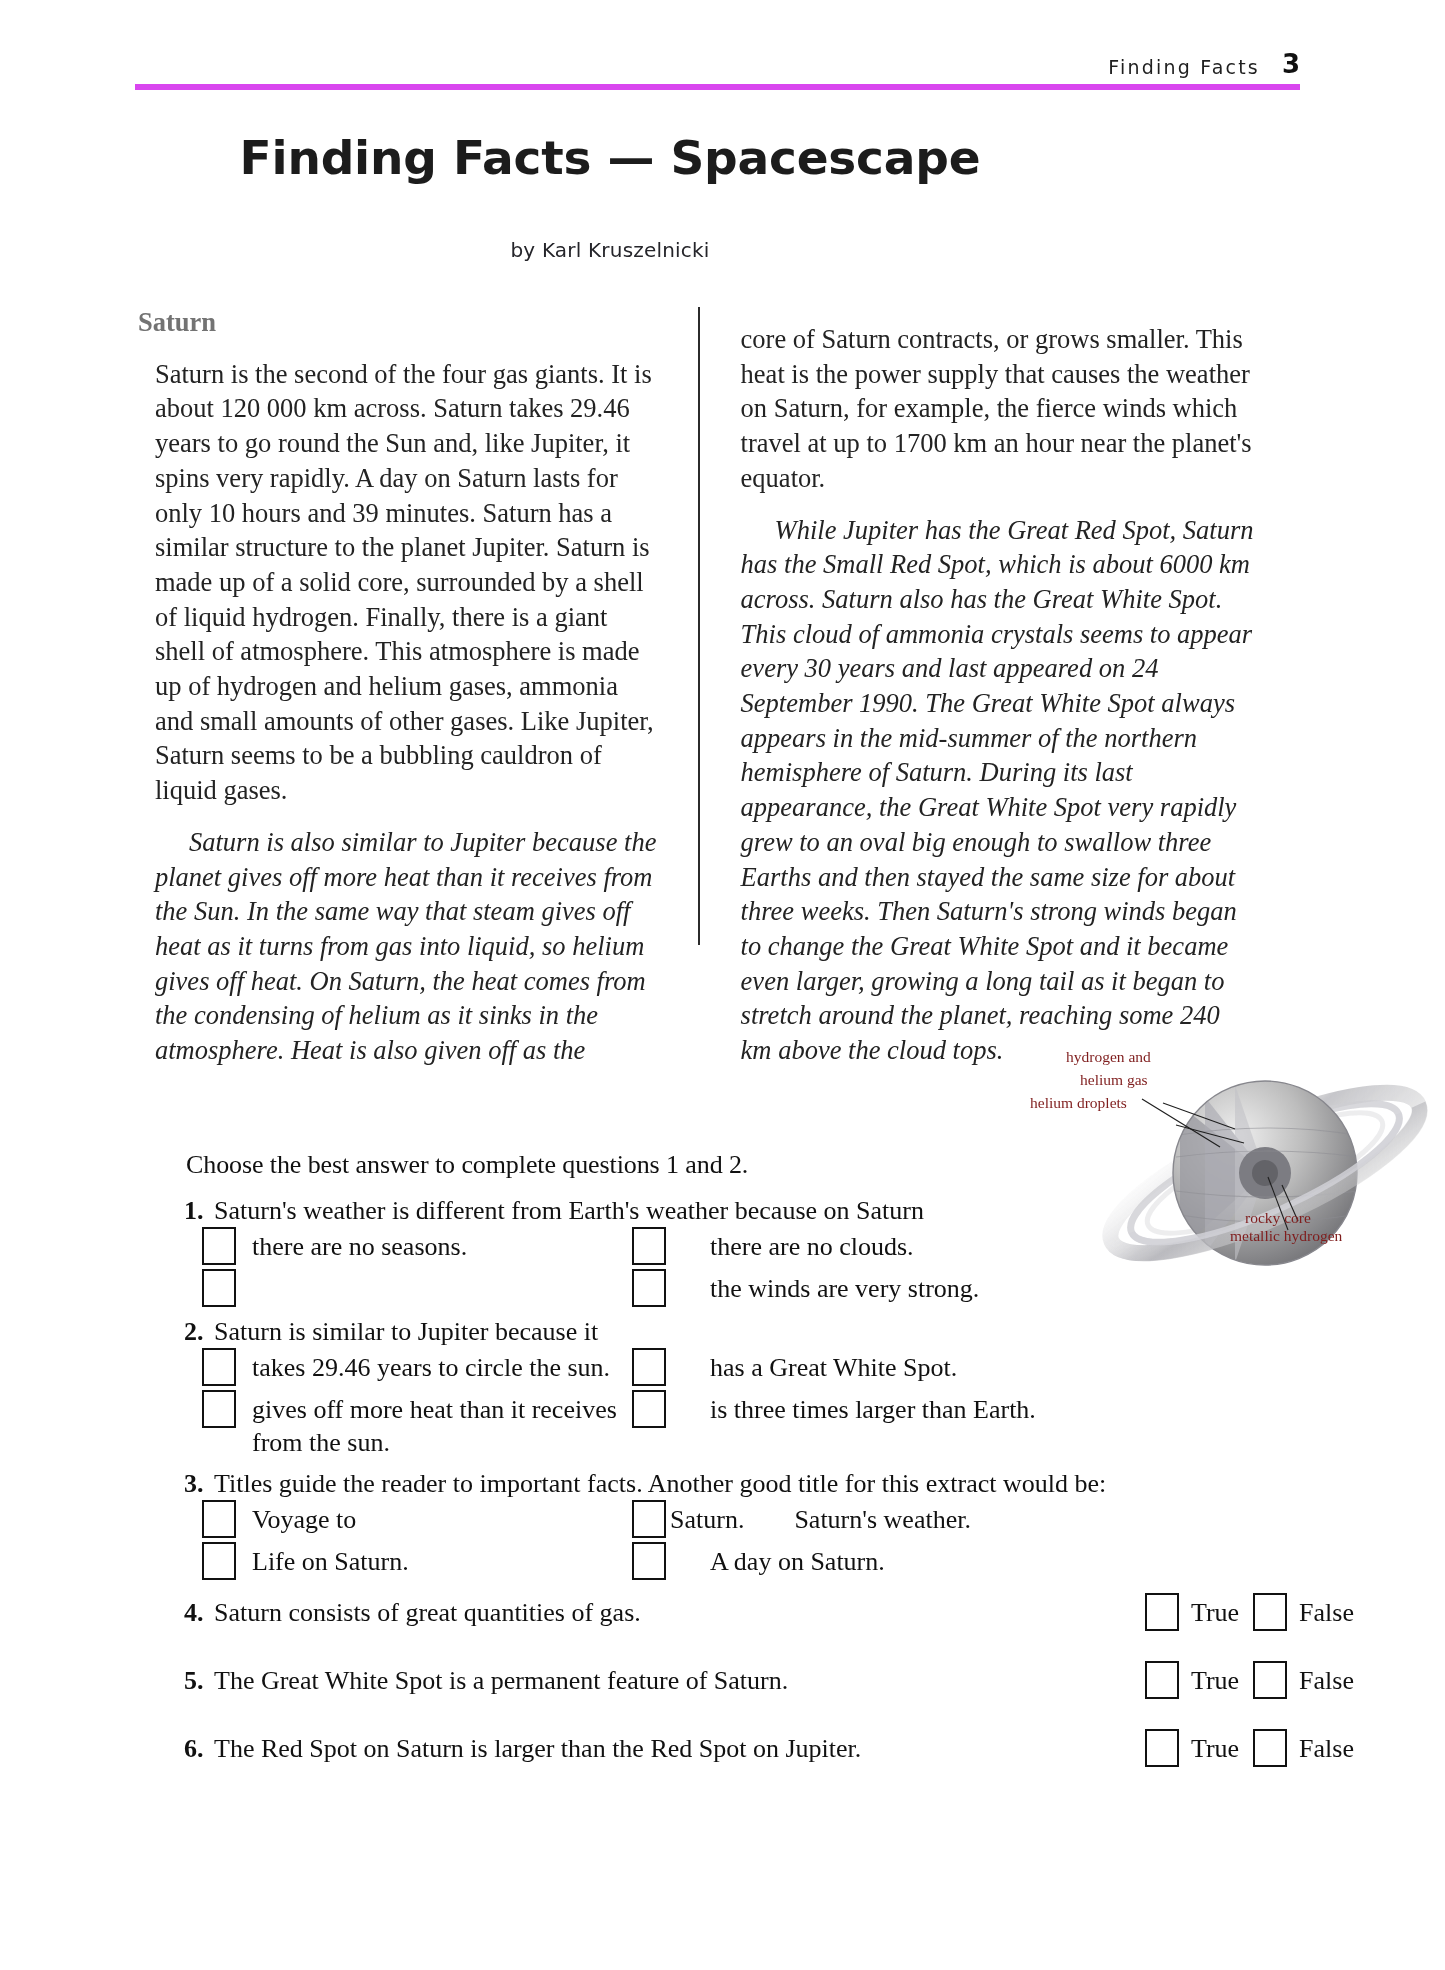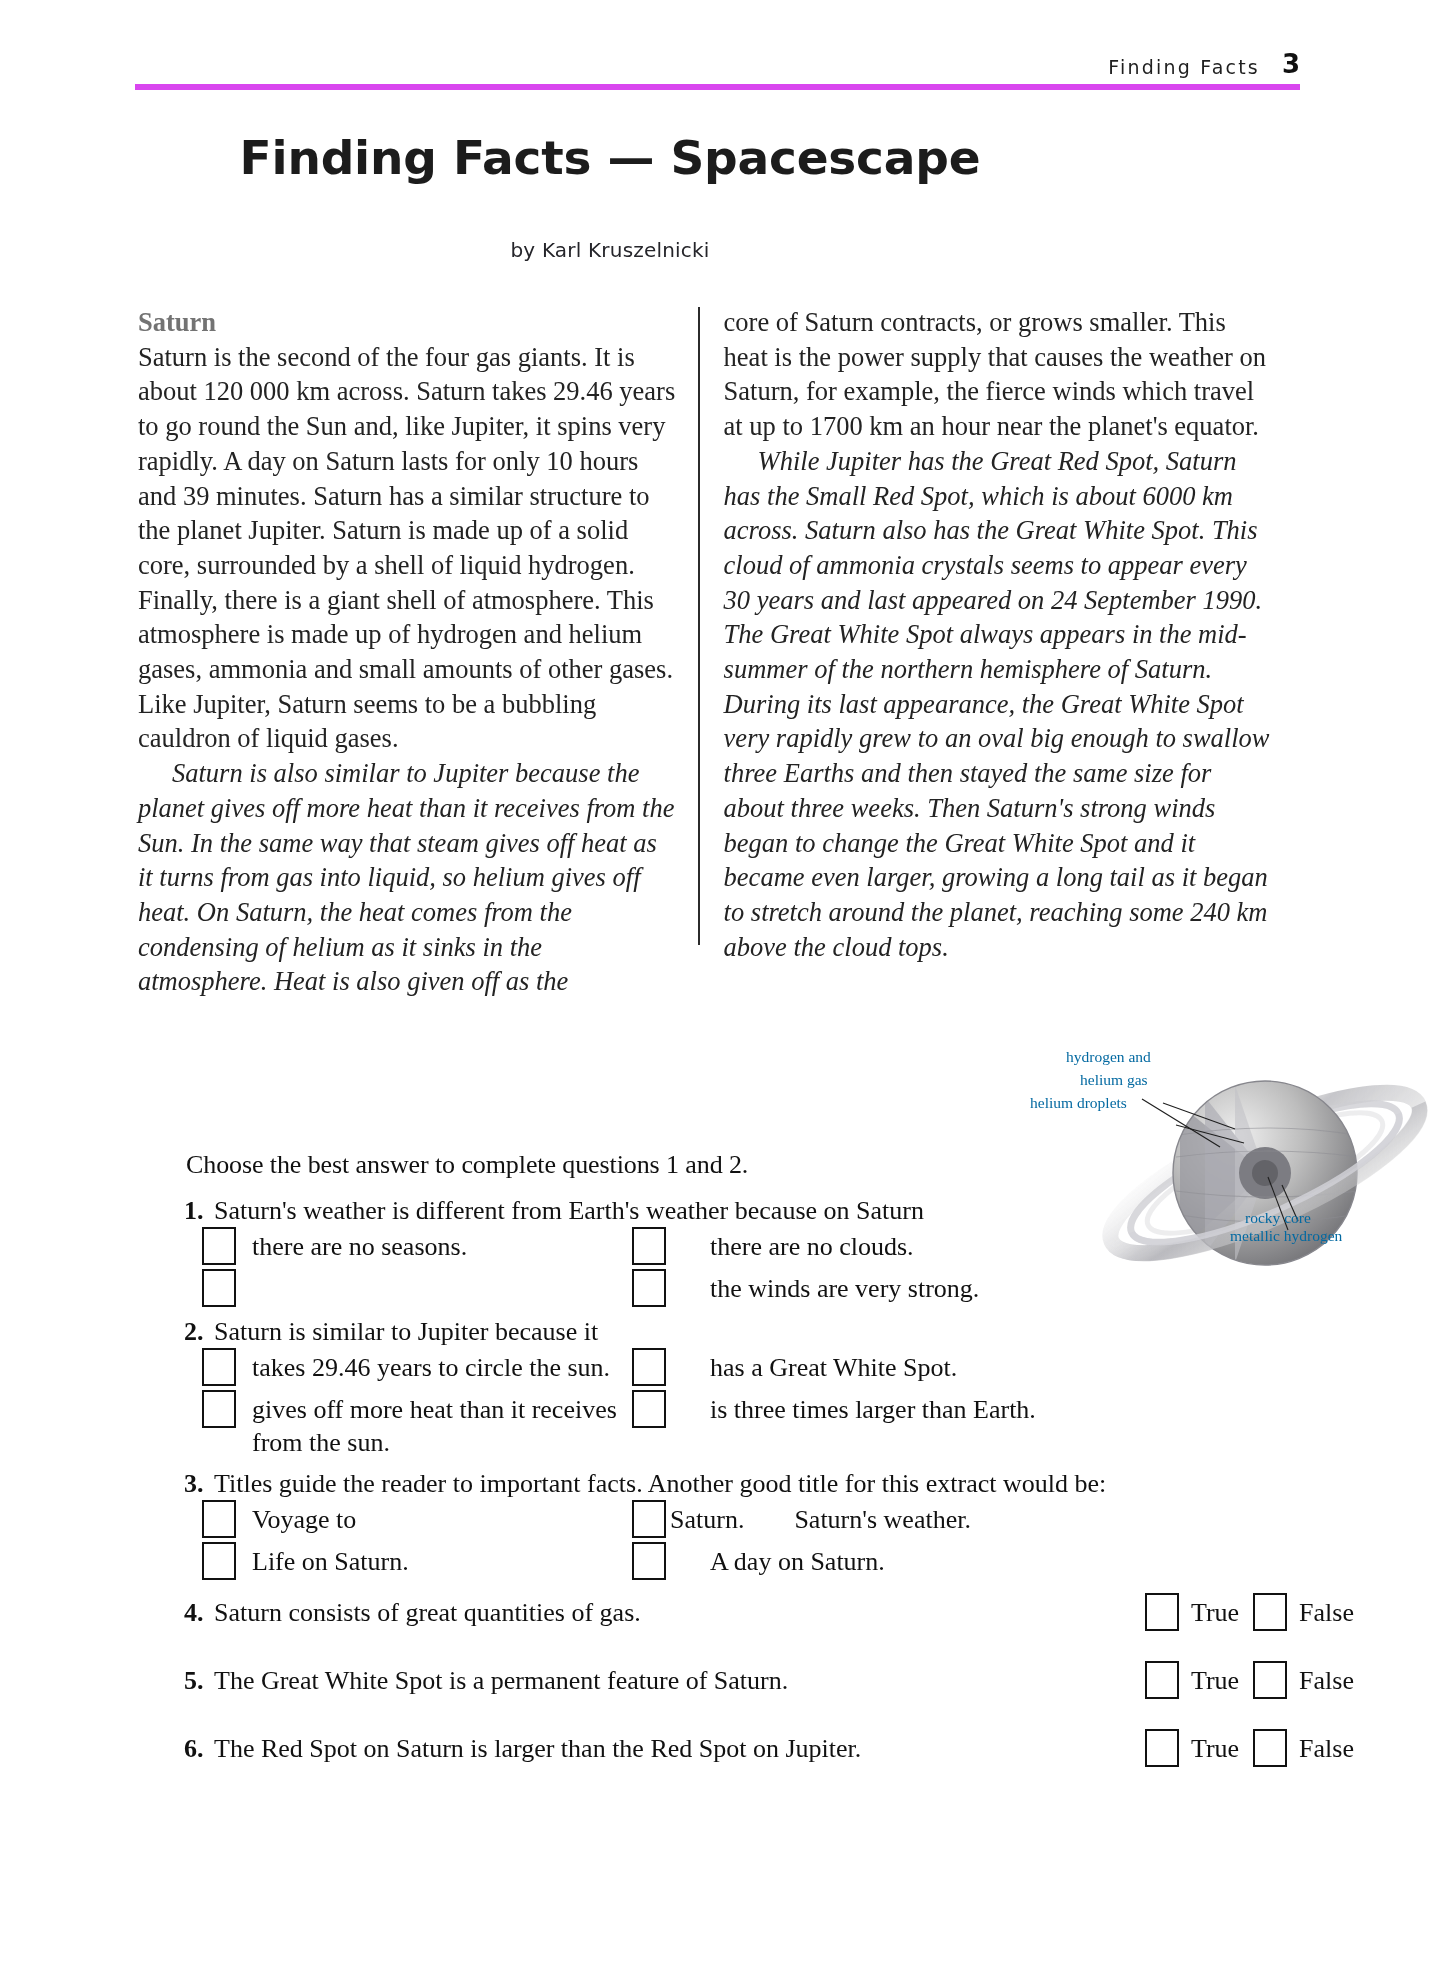"core of Saturn contracts, or" .para { margin: 0 -> 17px }
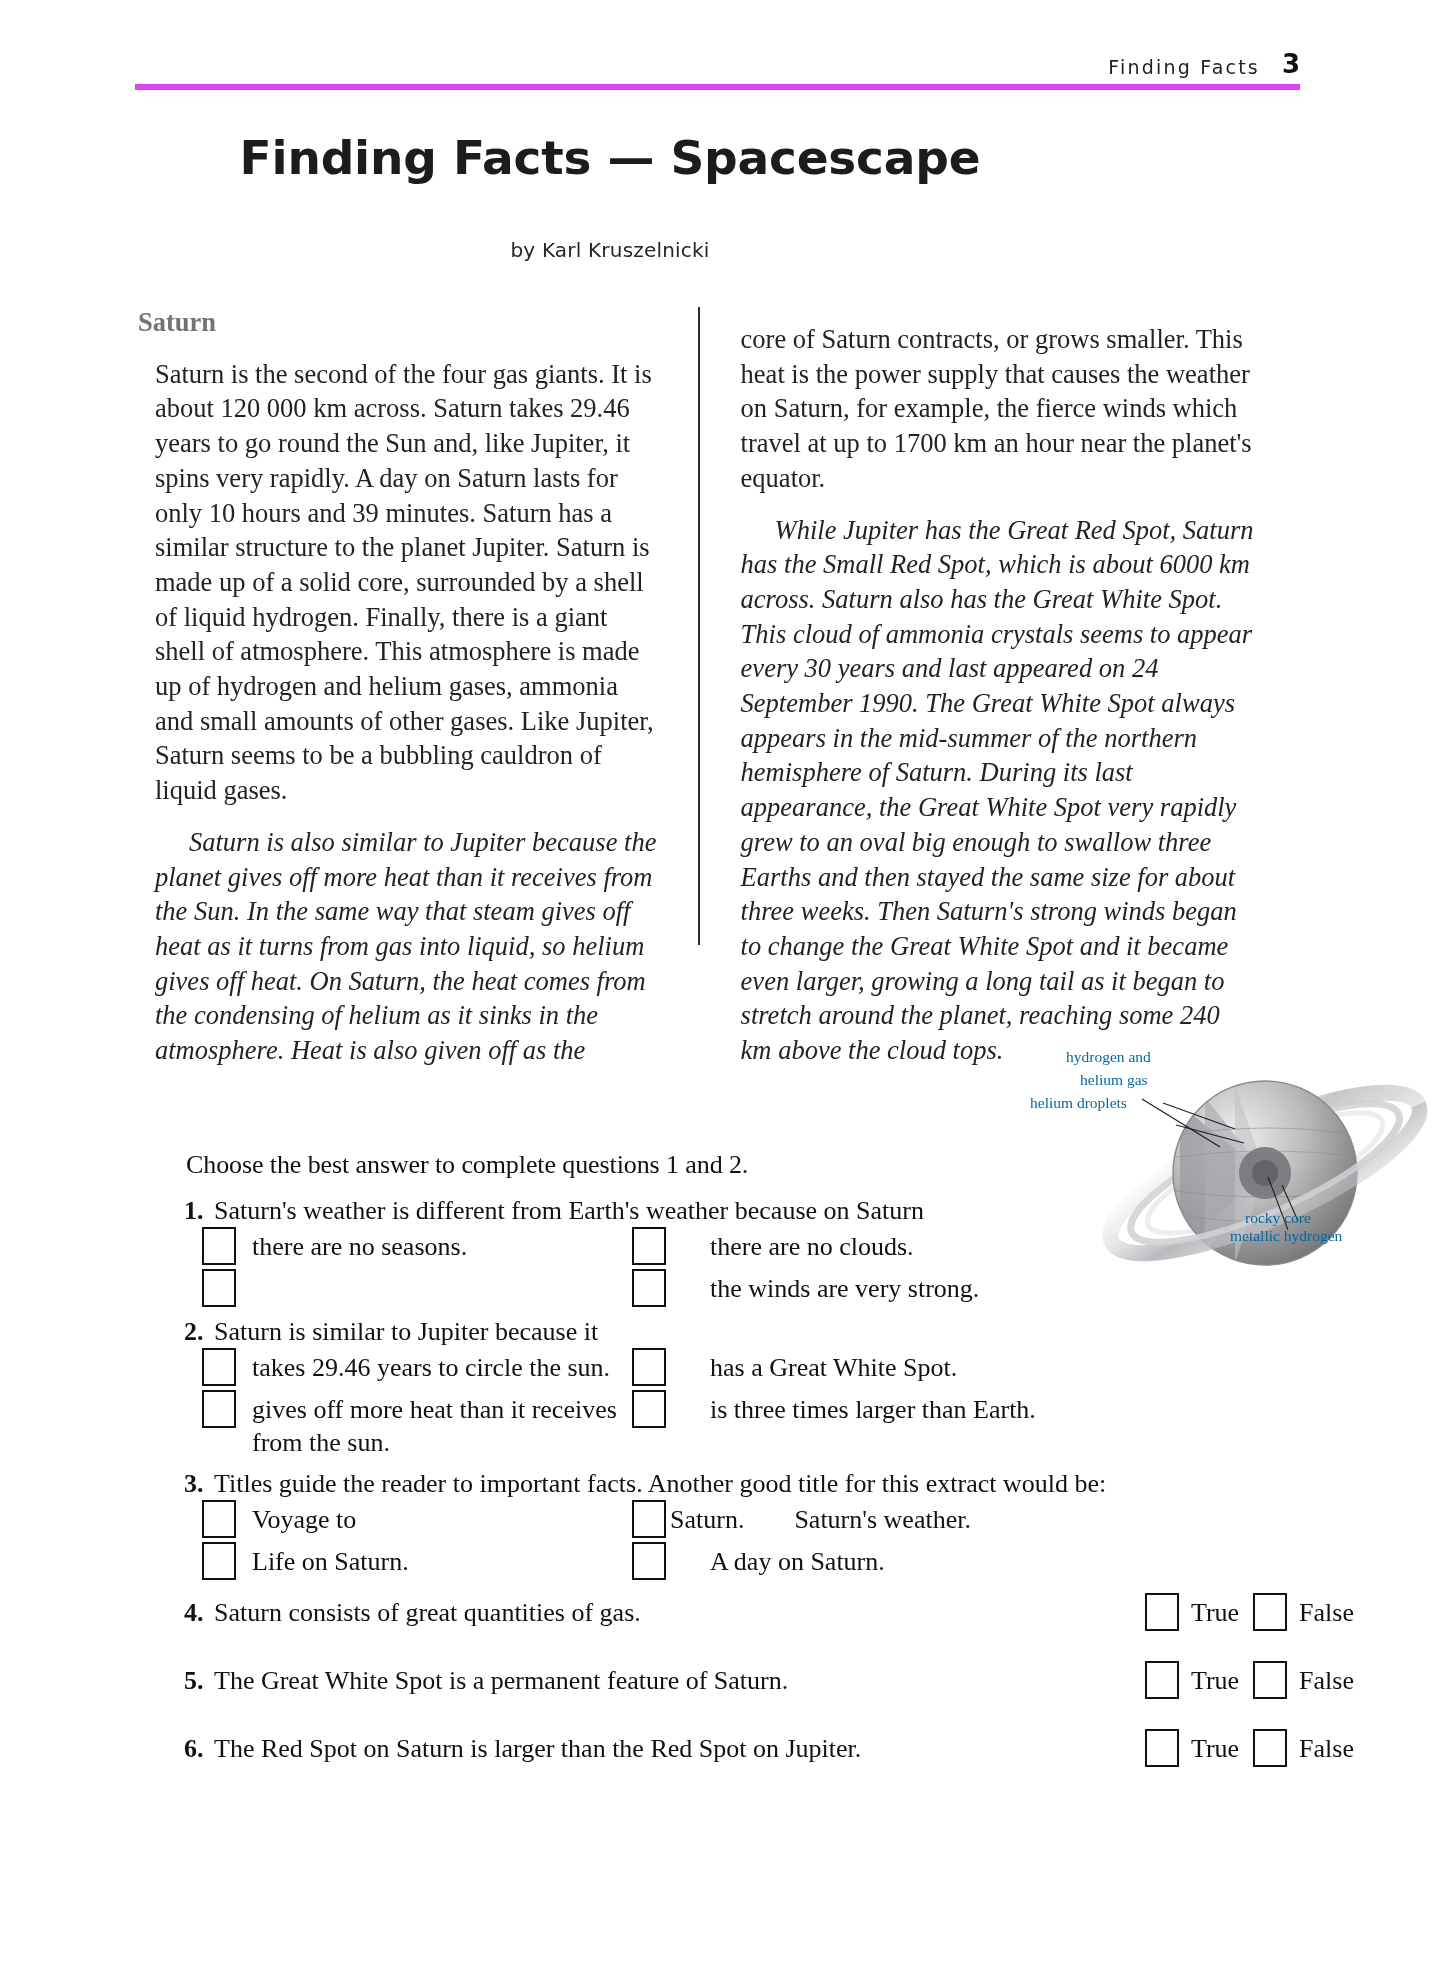"hydrogen and" .fig-label { color: #0369a1 -> #7f1d1d }
